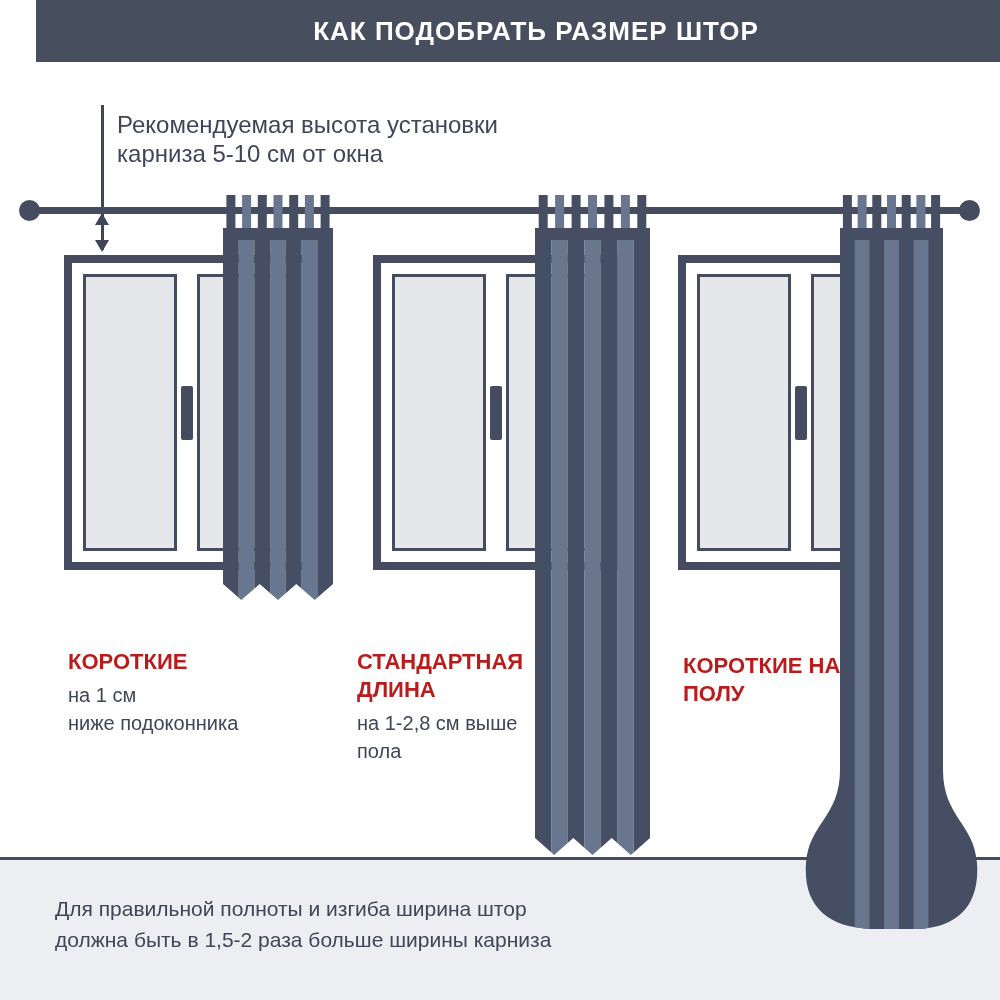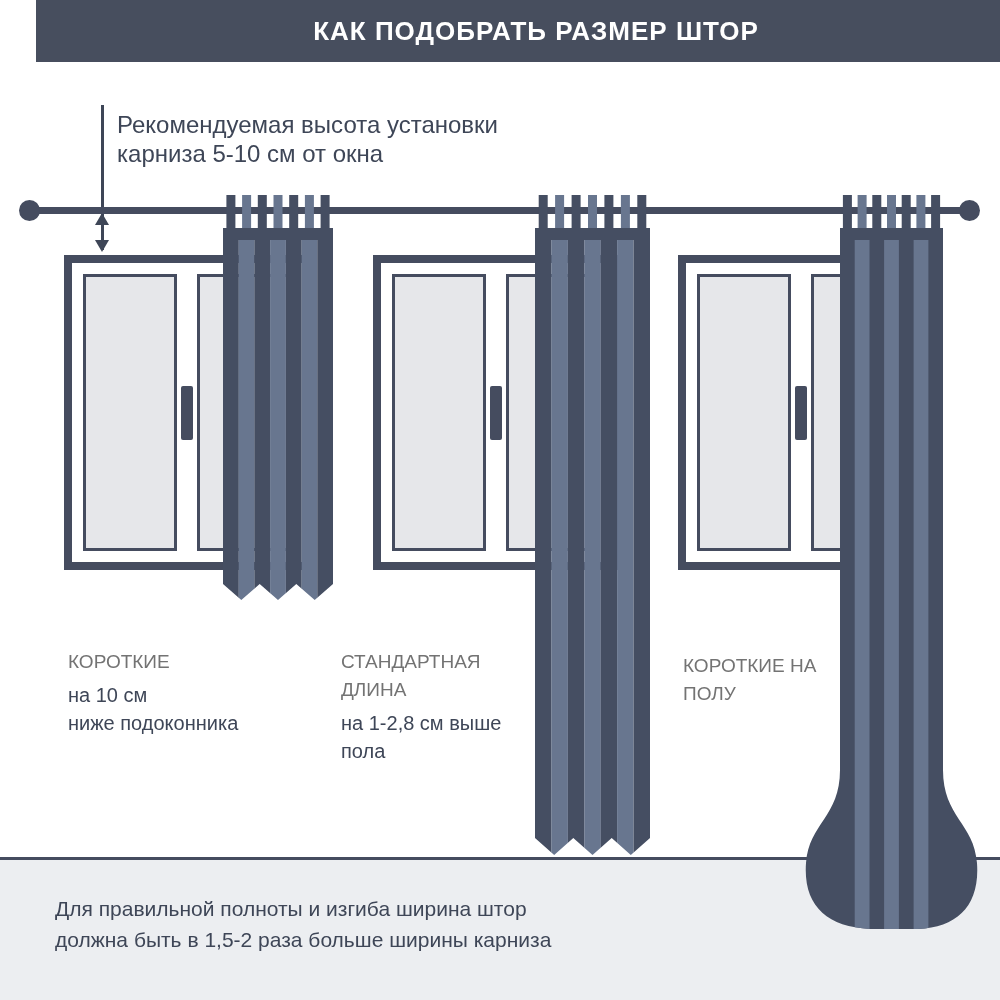"КОРОТКИЕ" .label .title { color: #737373 -> #b91c1c; font-size: 19px -> 22px; font-weight: normal -> bold }
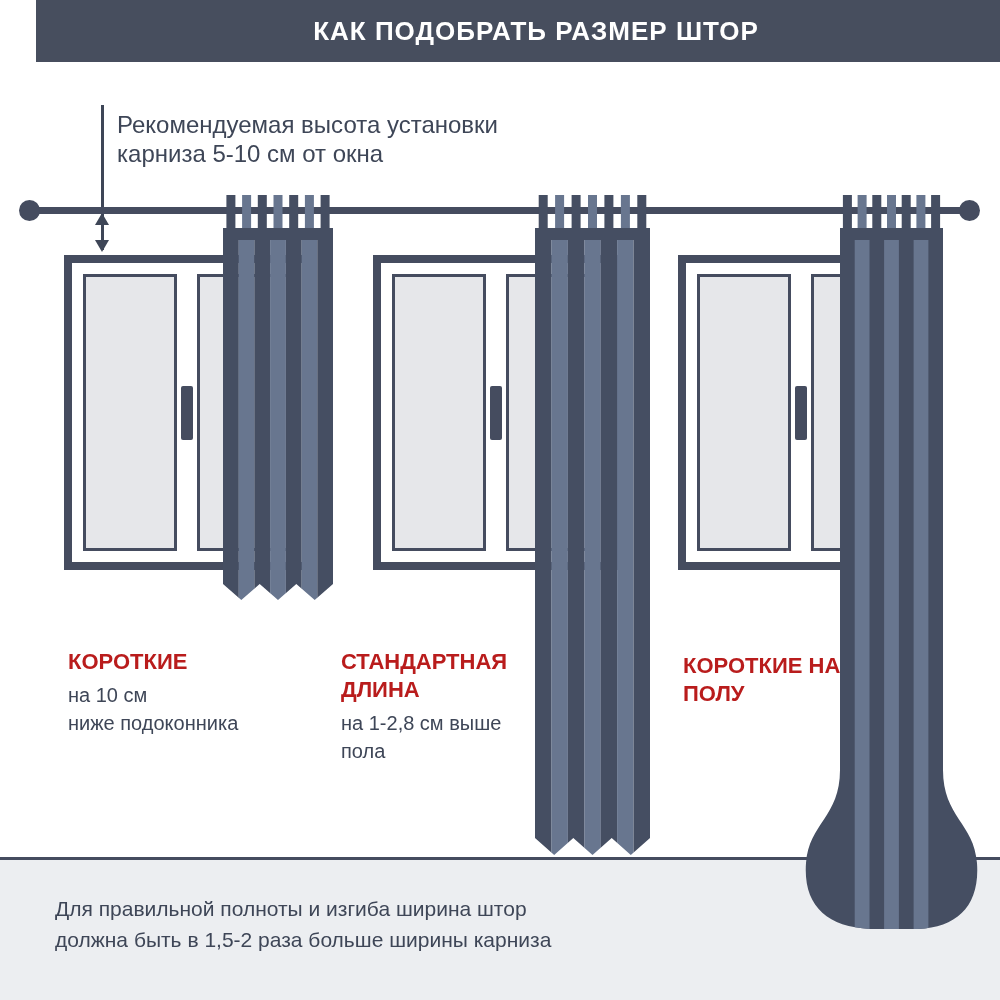"СТАНДАРТНАЯ ДЛИНА" .l2 { left: 341px -> 357px }
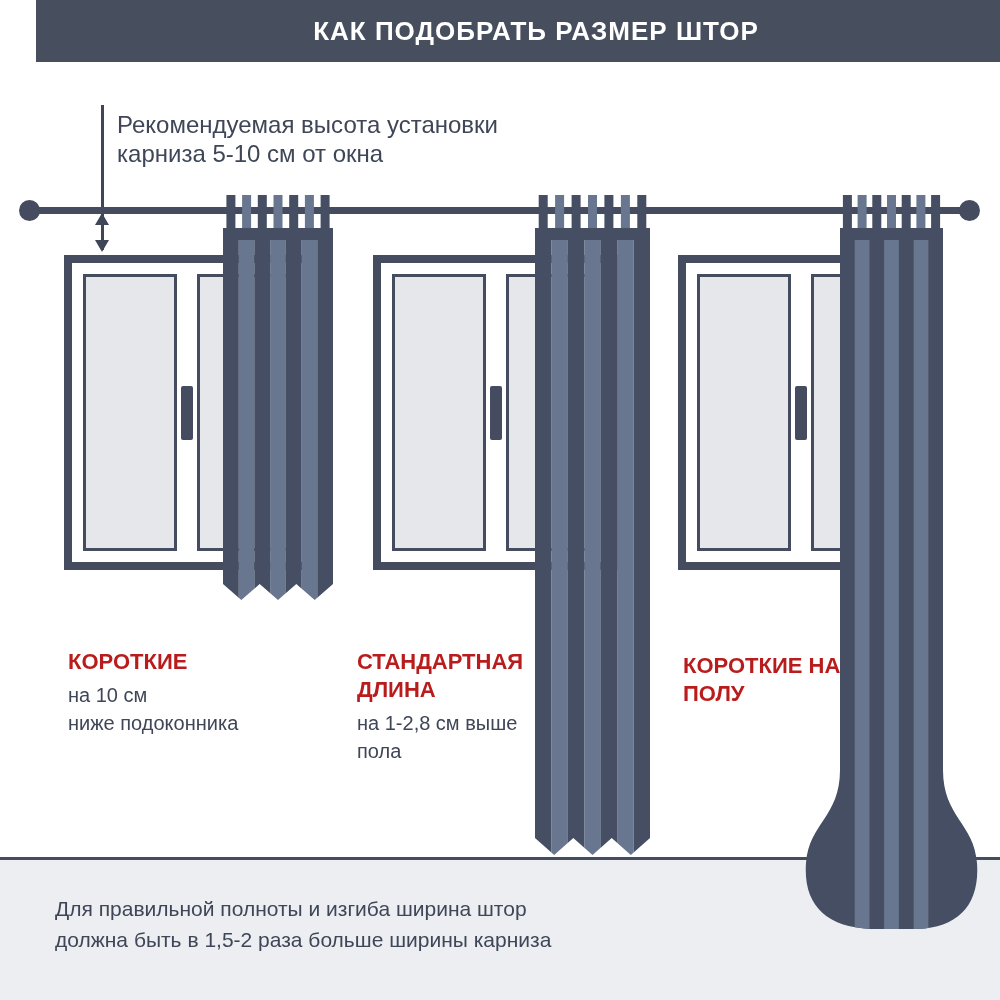"на 10 см" div.desc { text: 10 -> 1 }
